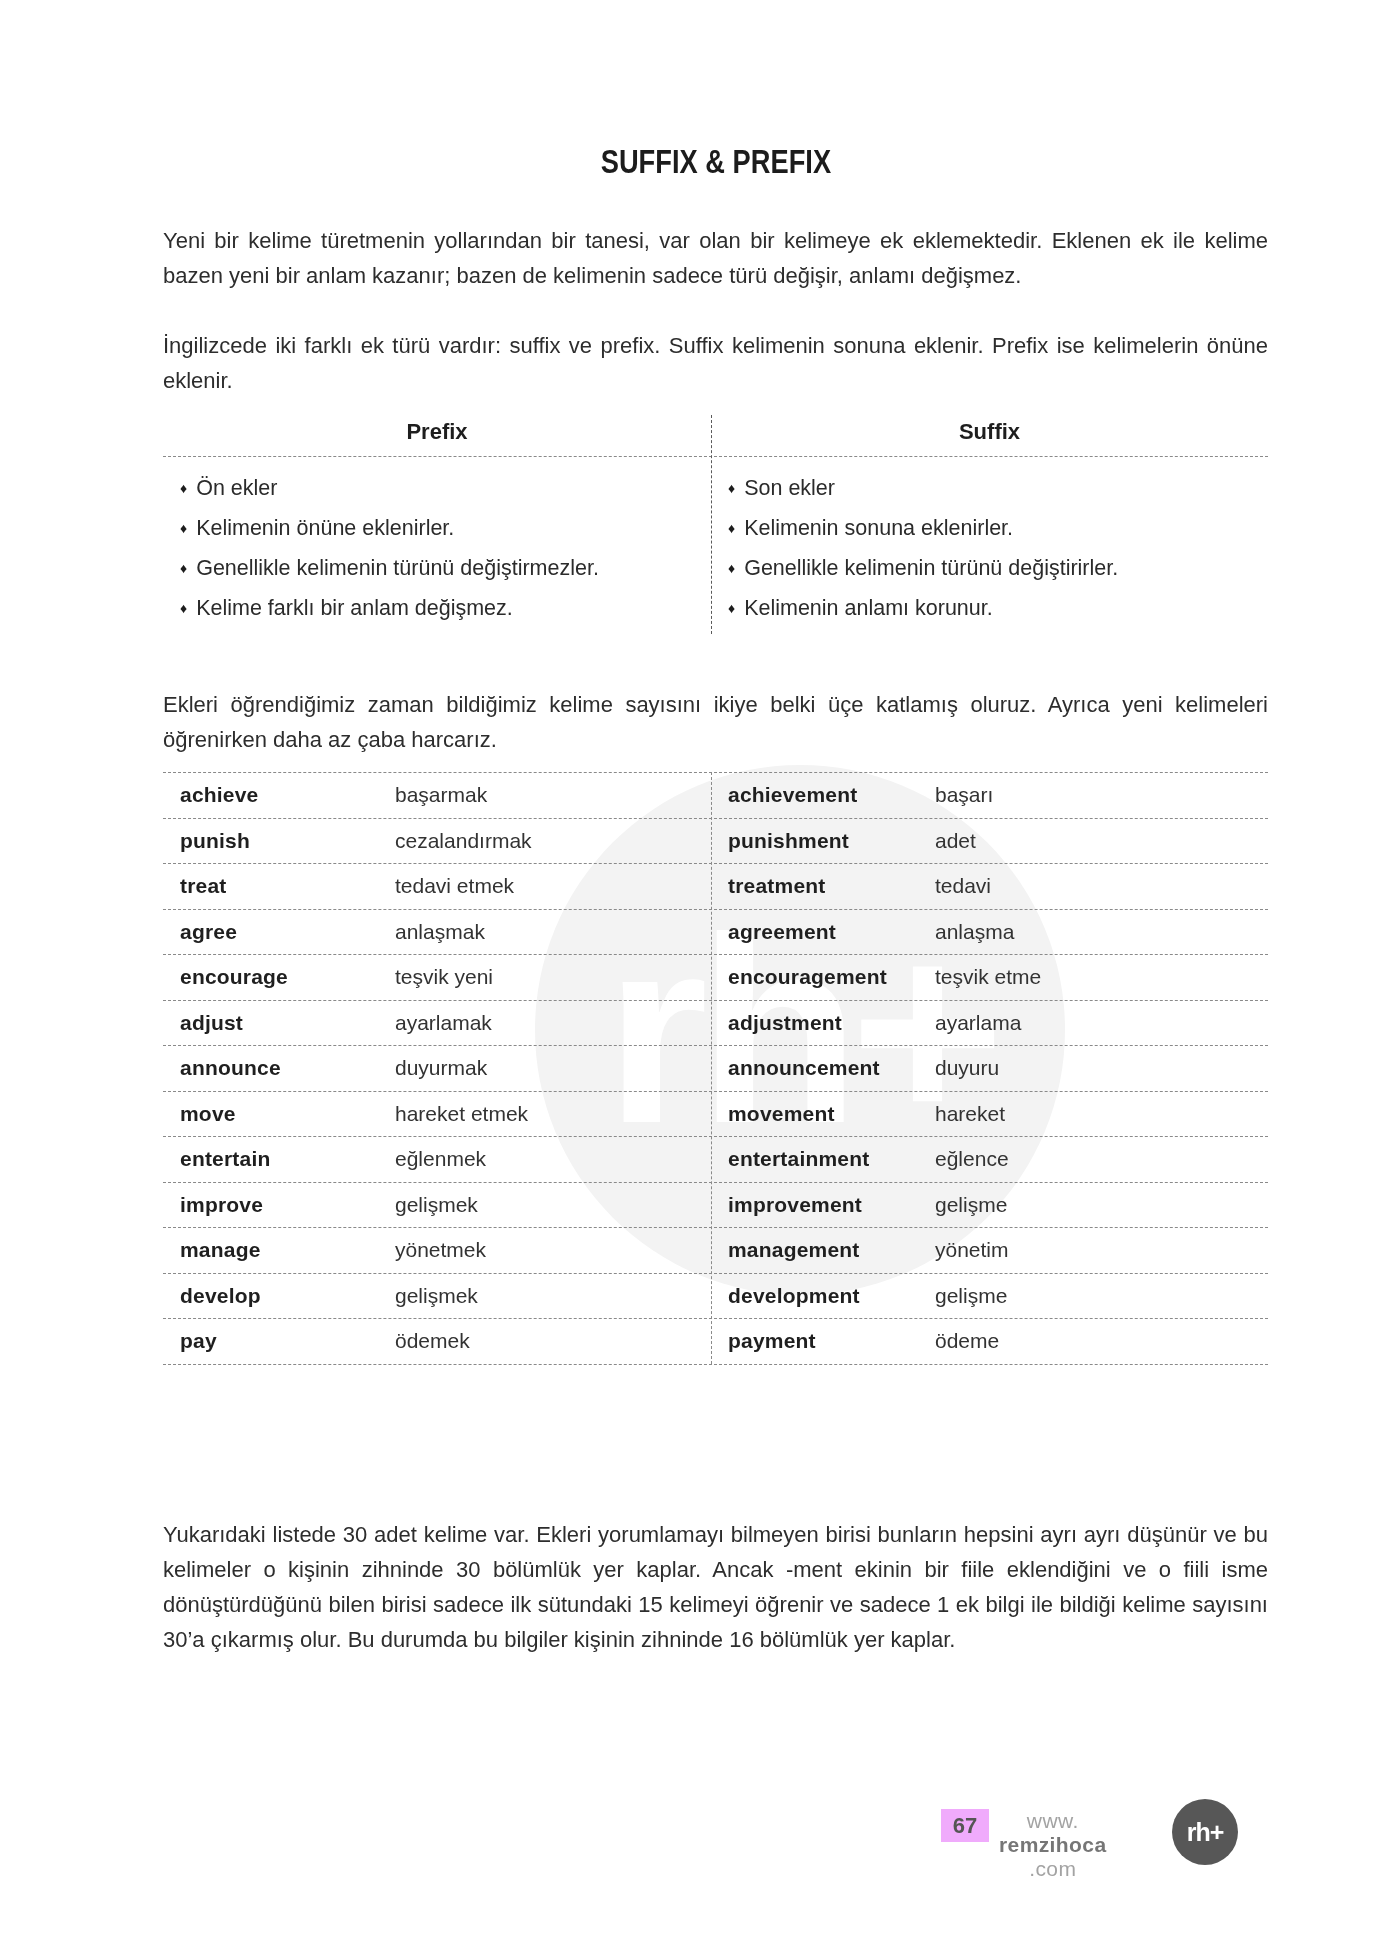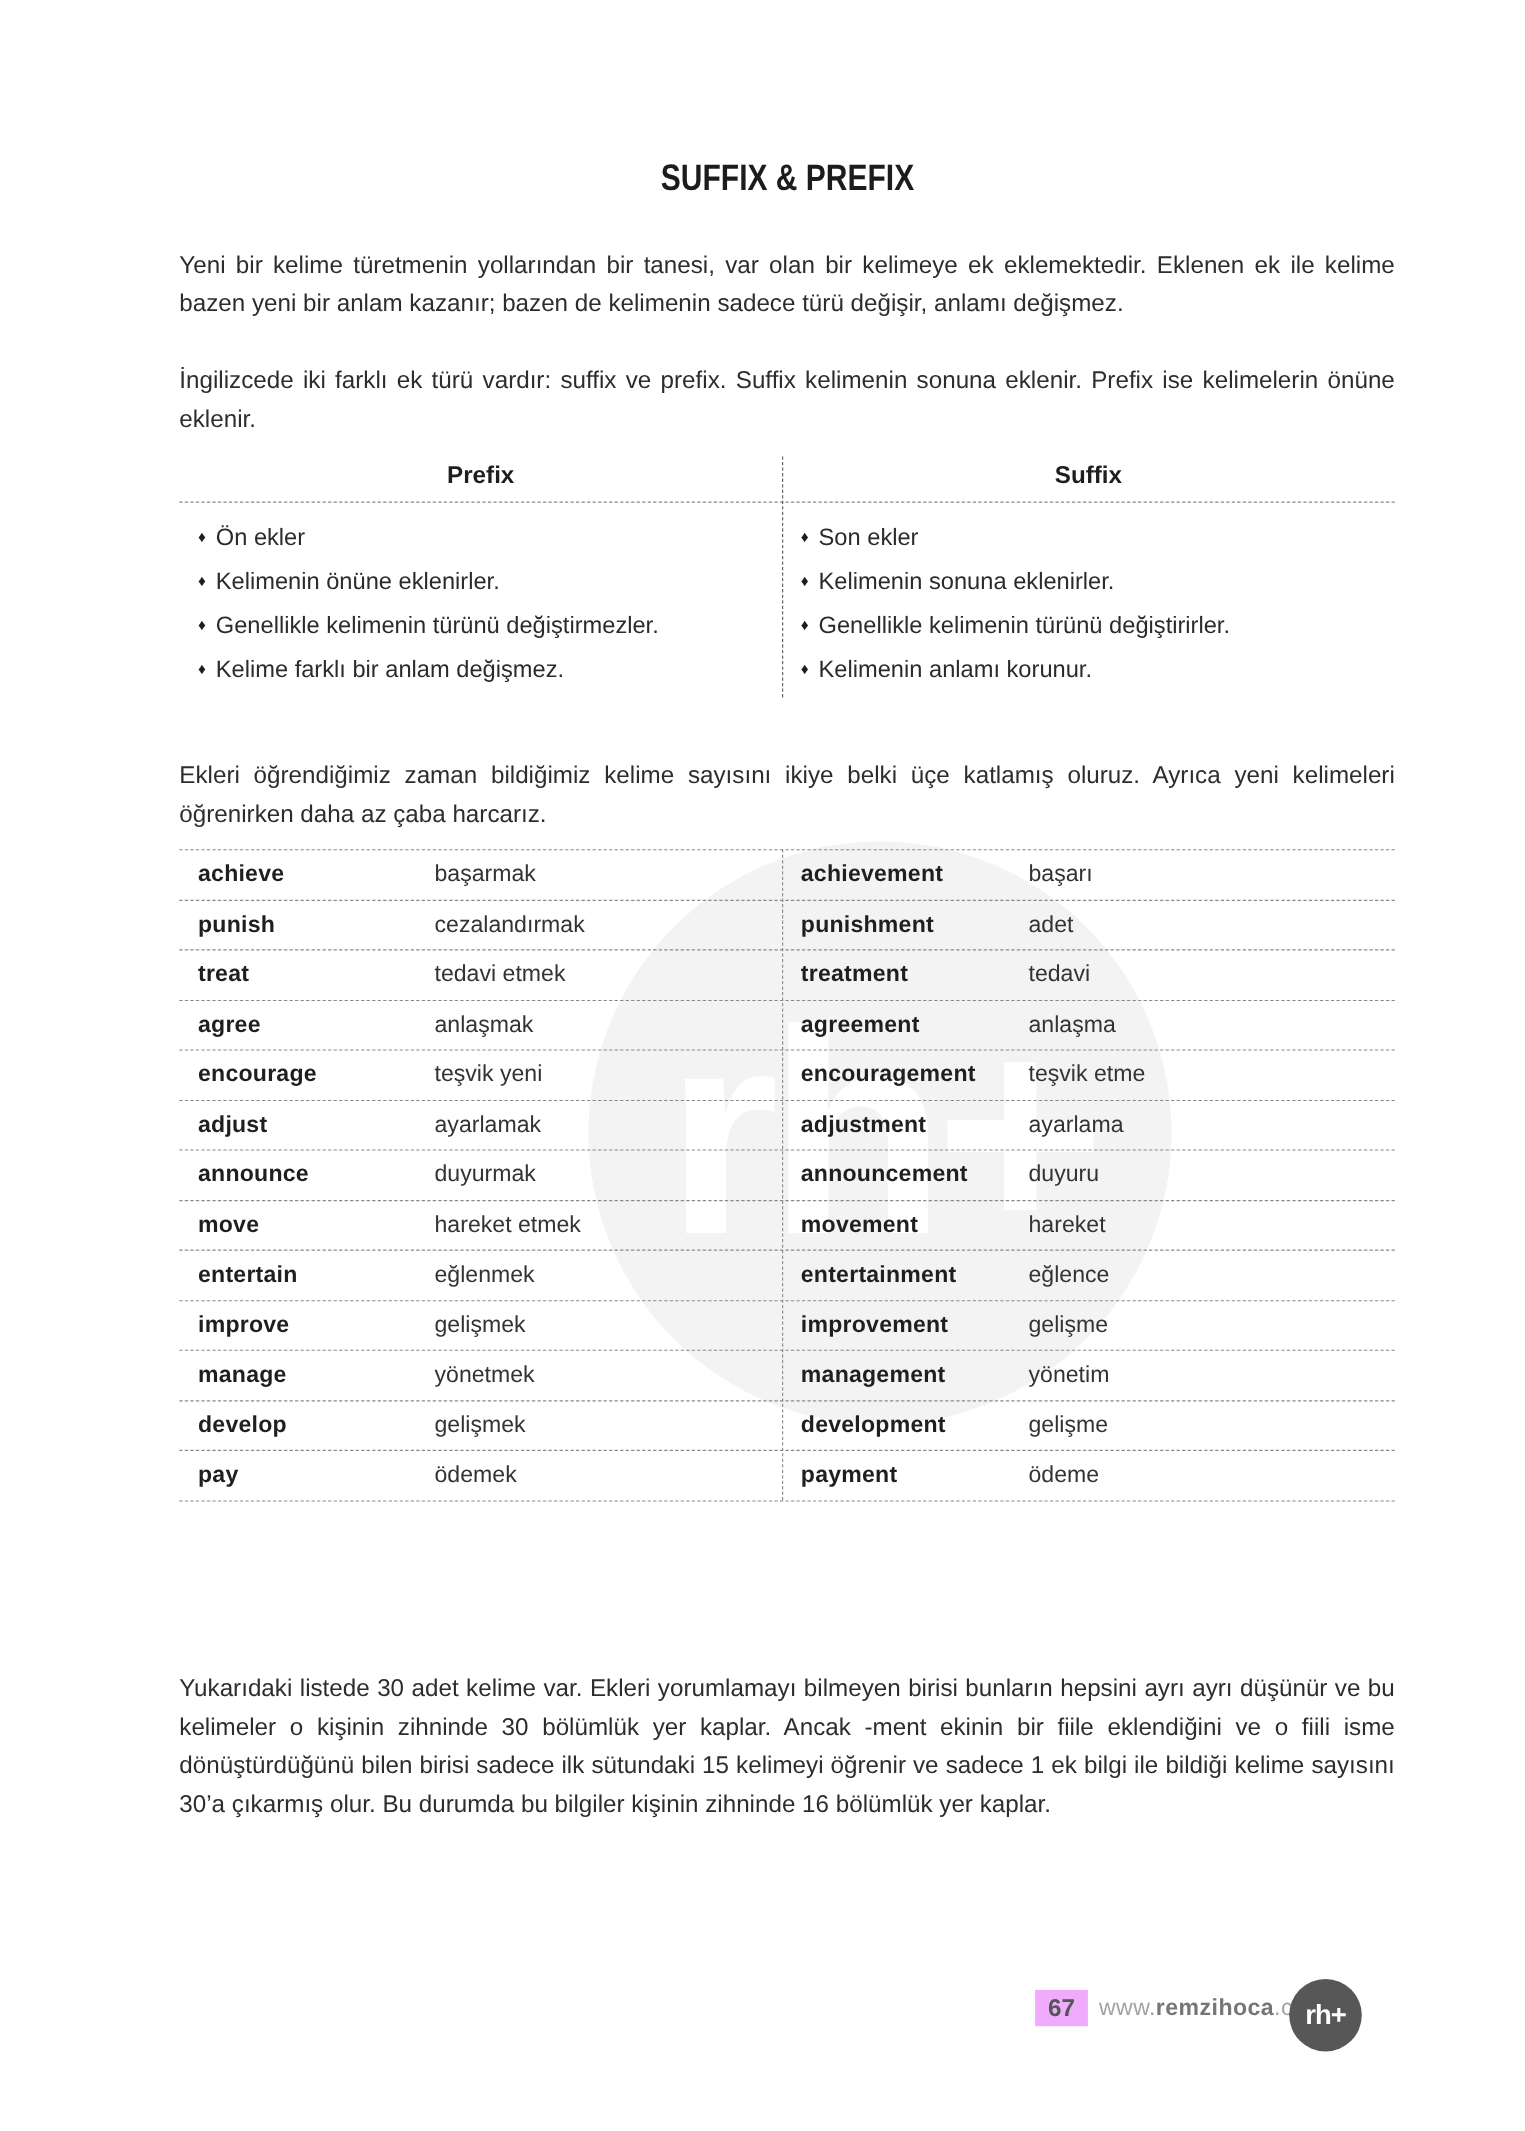"www." .footer-url { flex-direction: none -> column }
